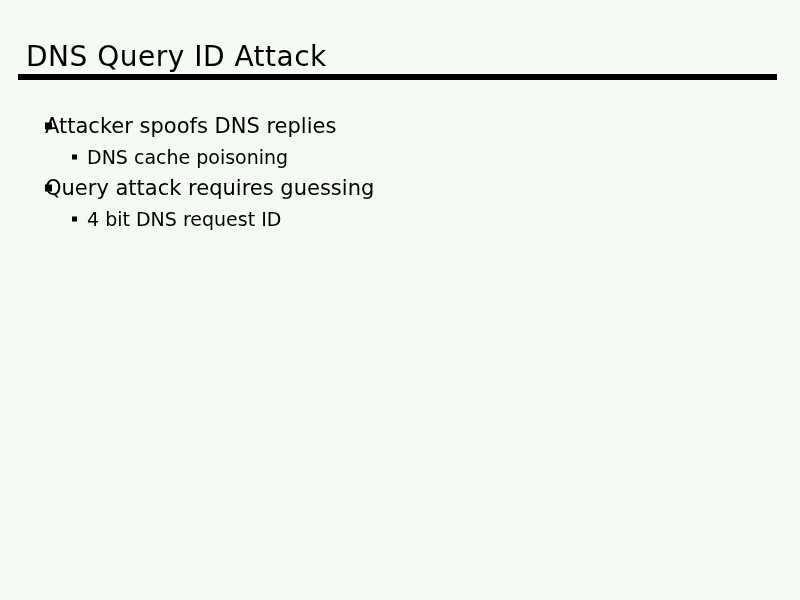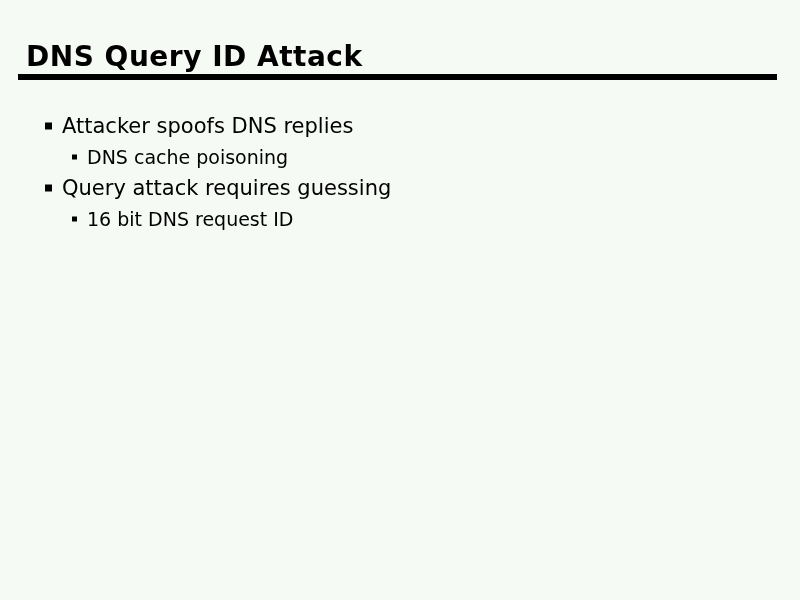"DNS Query ID Attack" .slide-title { font-weight: bold -> normal }
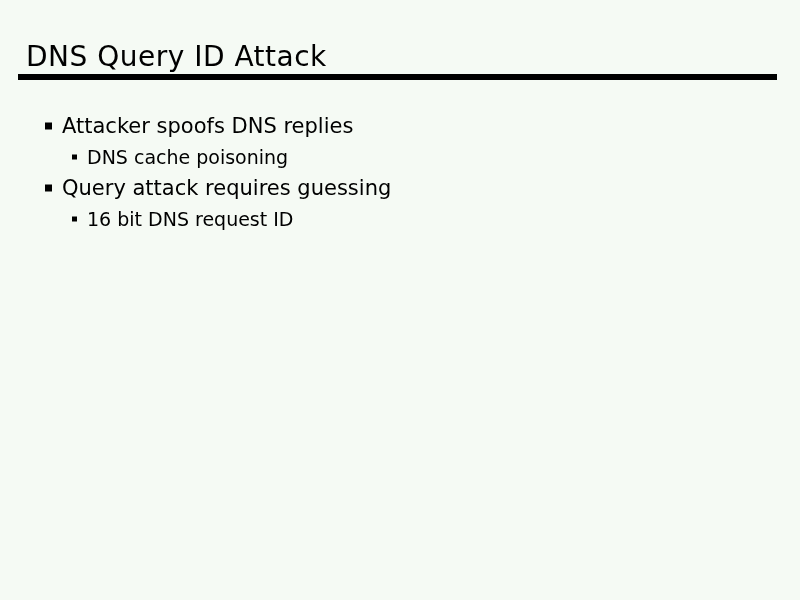"Attacker spoofs DNS replies" .bullet-item.l1 { padding-left: 62px -> 45px }
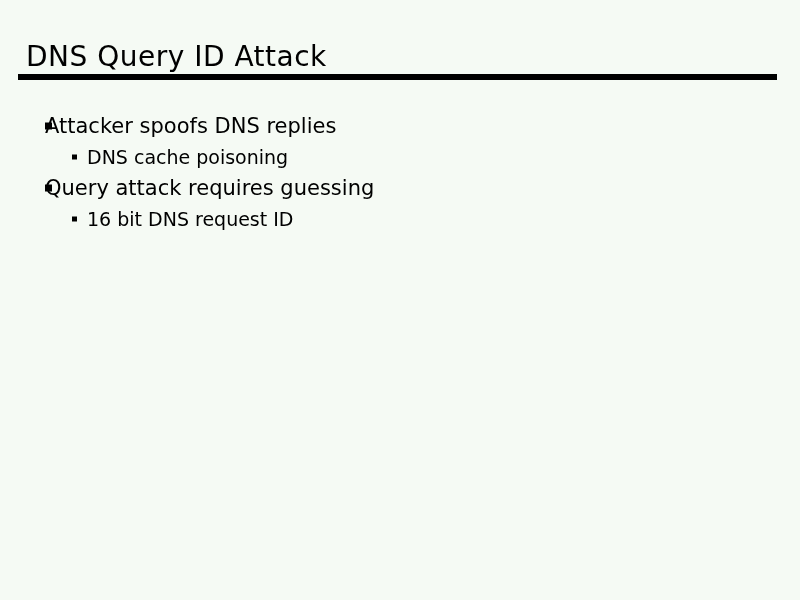"16 bit DNS request ID" span.txt { text: 16 -> 4 }
